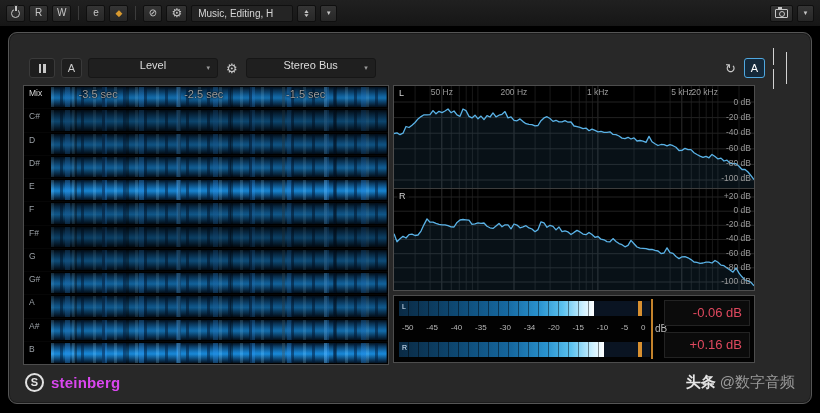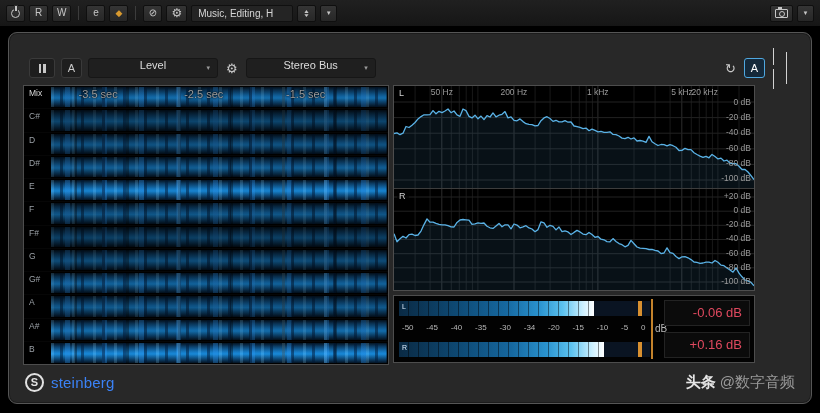"steinberg" .brand-name { color: #3b82f6 -> #d946ef; font-weight: normal -> bold }
